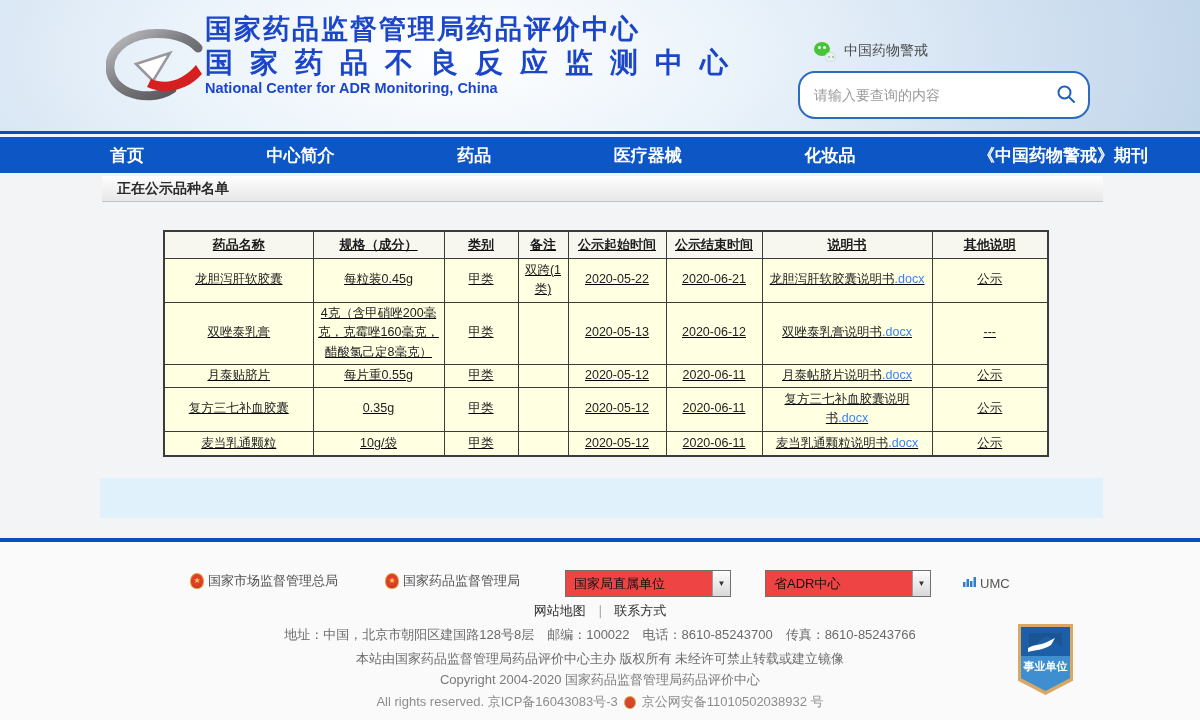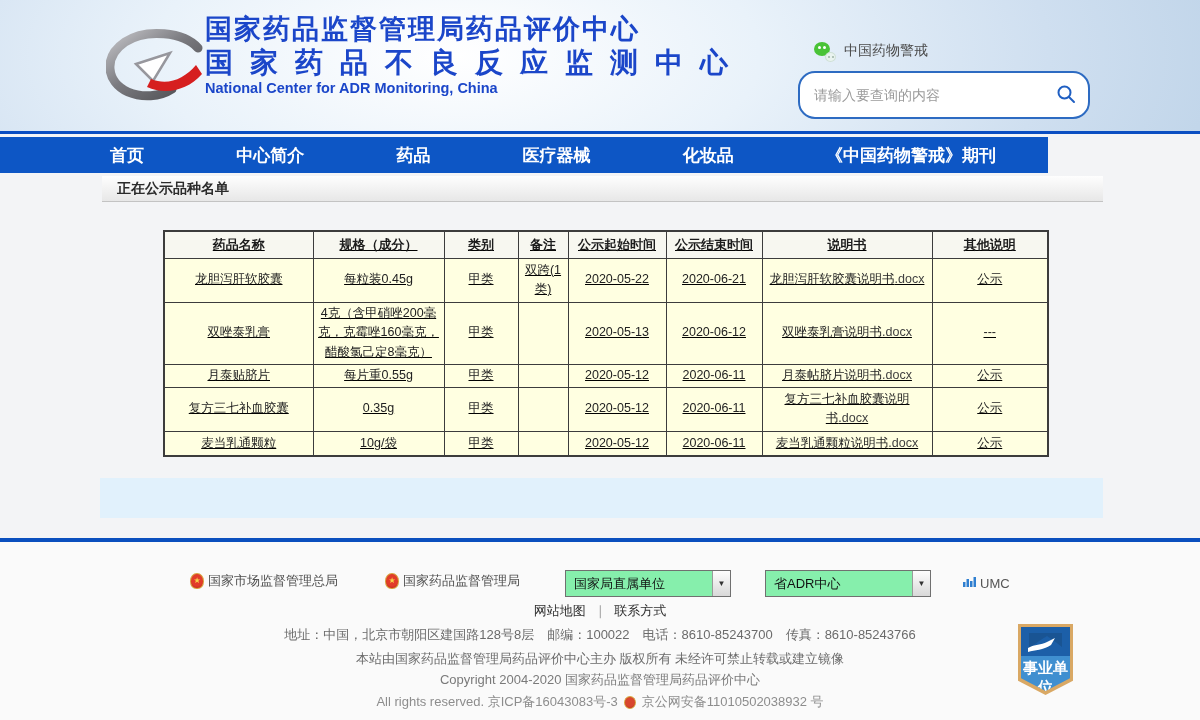"首页" .nav { width: 1048px -> 1200px }
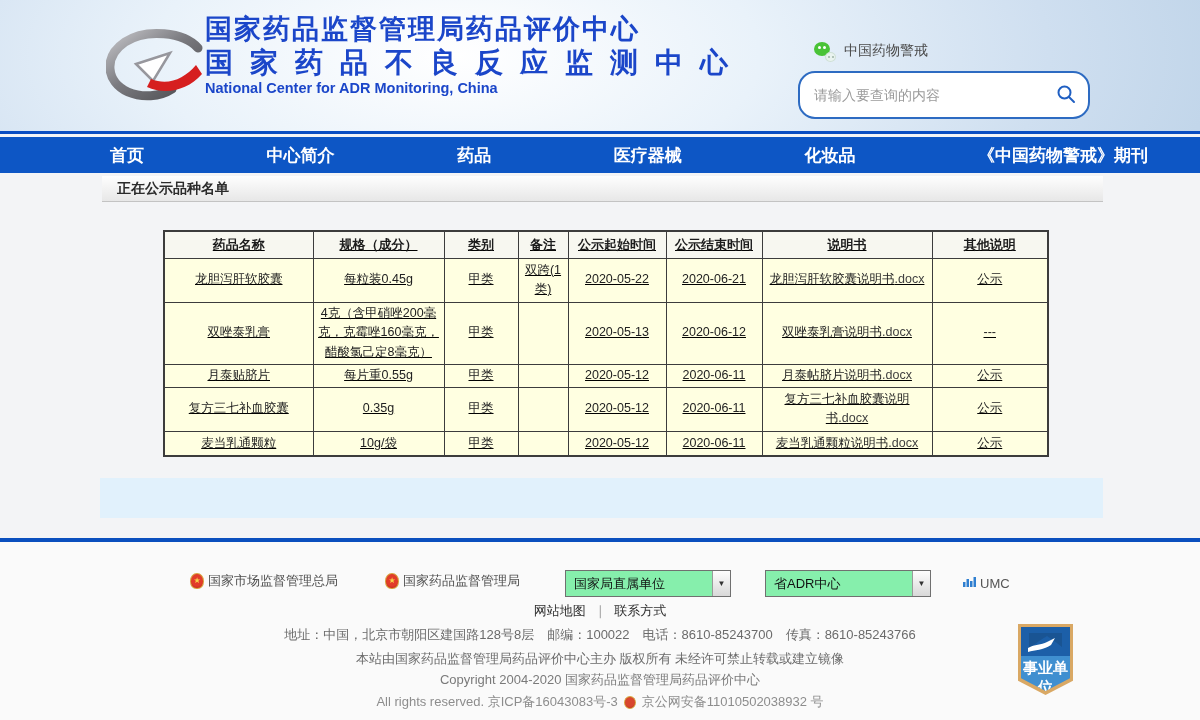".docx" .doc-ext { color: #404040 -> #3b82f6 }
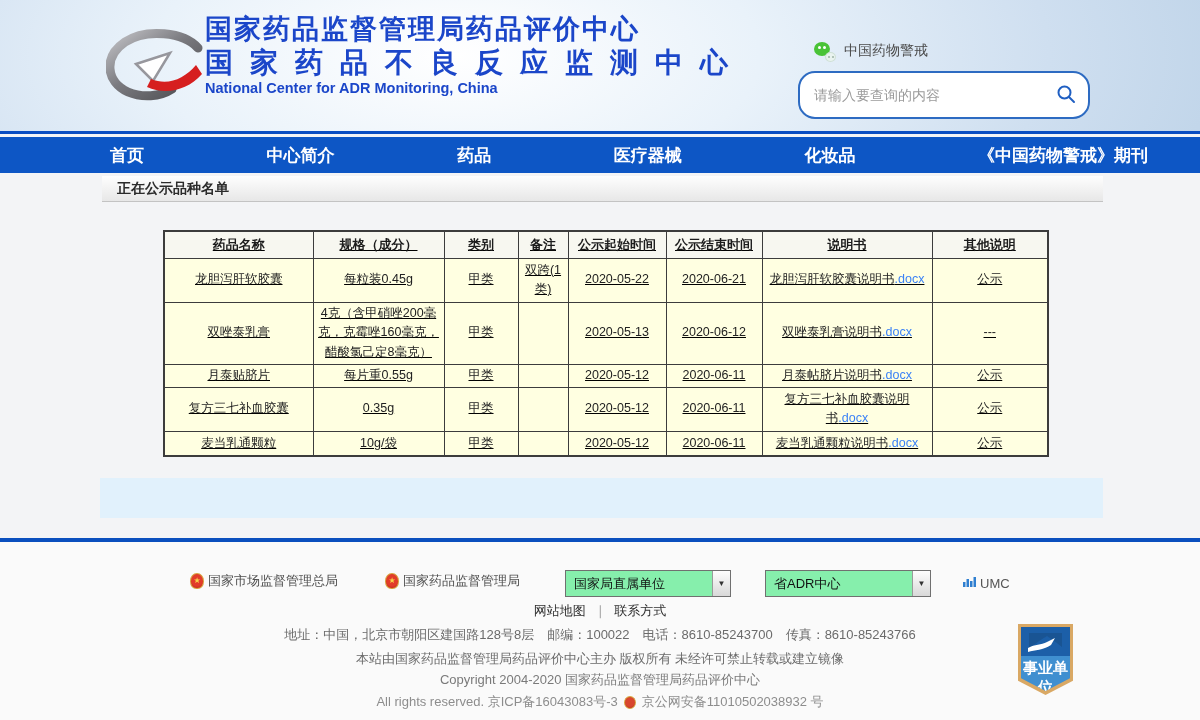"国家局直属单位" .fake-select { background: #86efac -> #ef4444 }
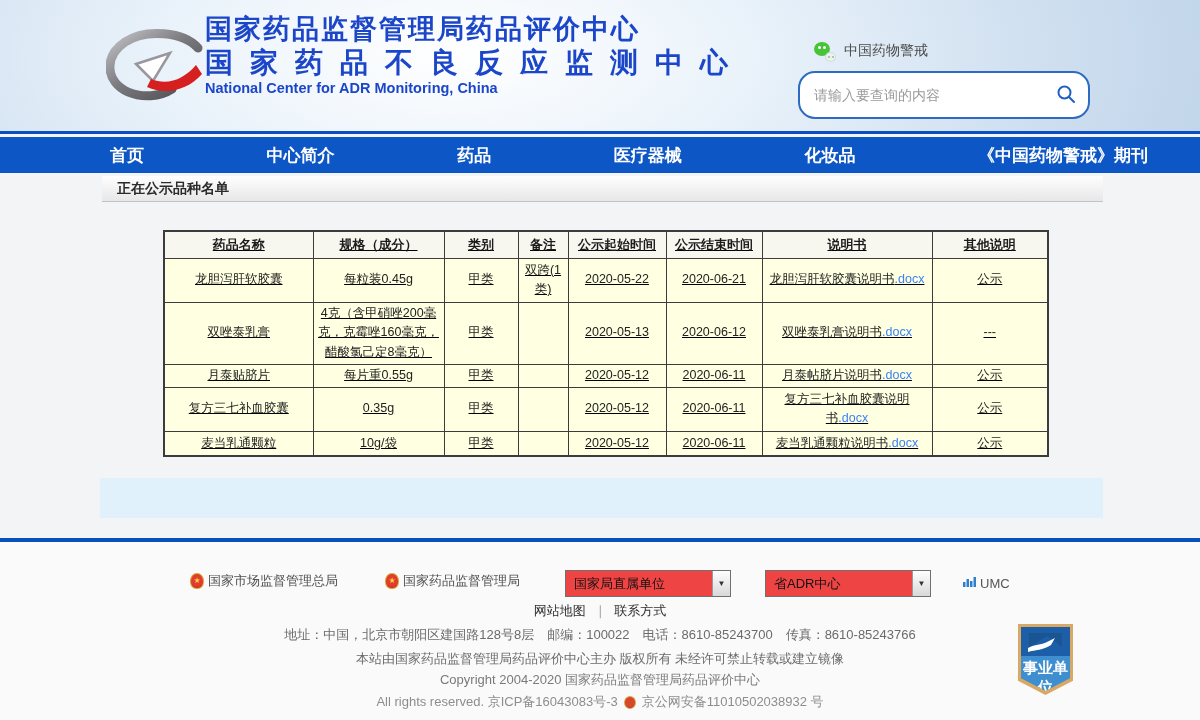"事业单位" .shield-label { font-size: 15px -> 11px }
